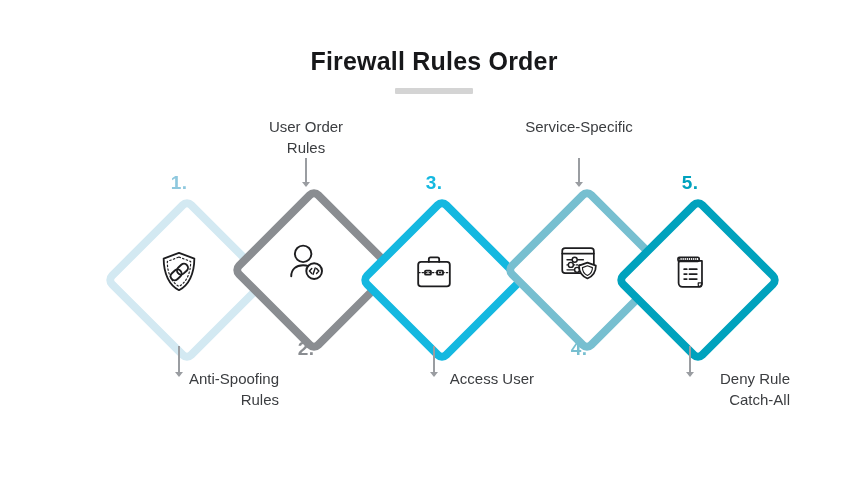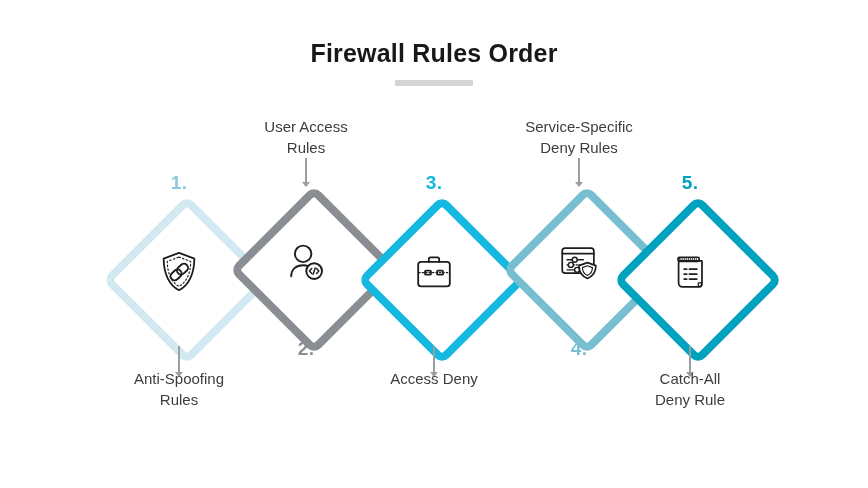"Firewall Rules Order" .title { margin: 4px -> 12px }
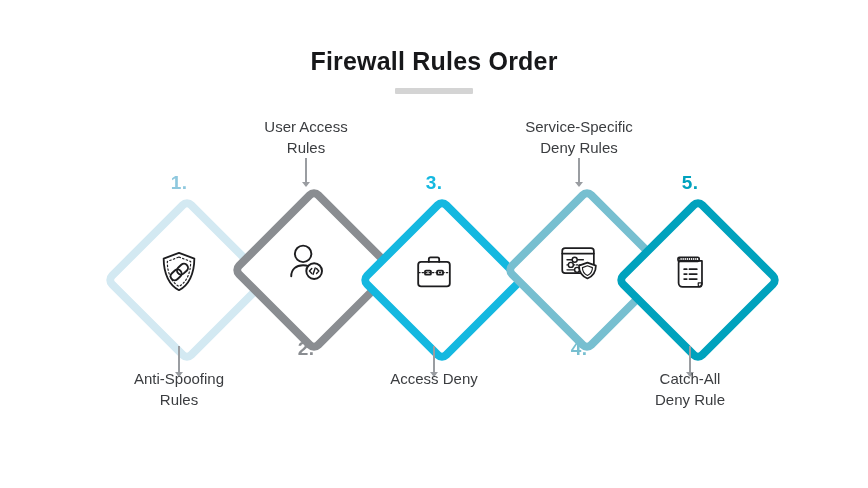"User Access" div { text: Access -> Order }
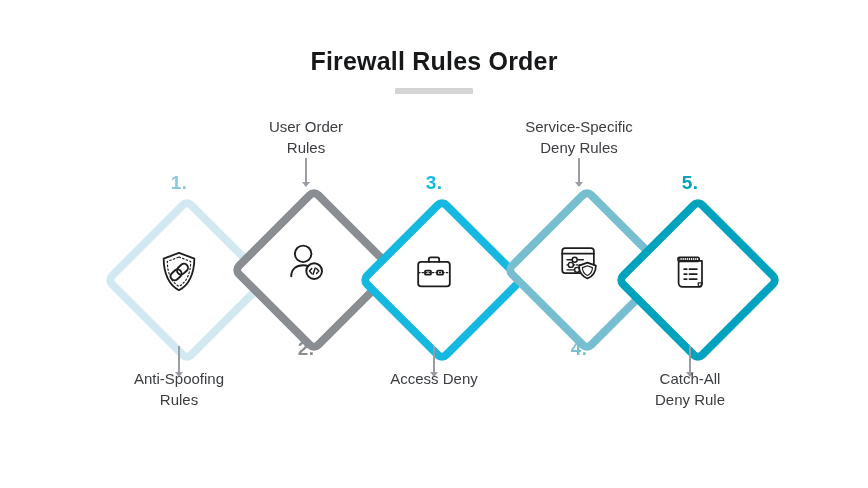"Deny Rules" div { html: <div>Deny Rules</div> -> none }
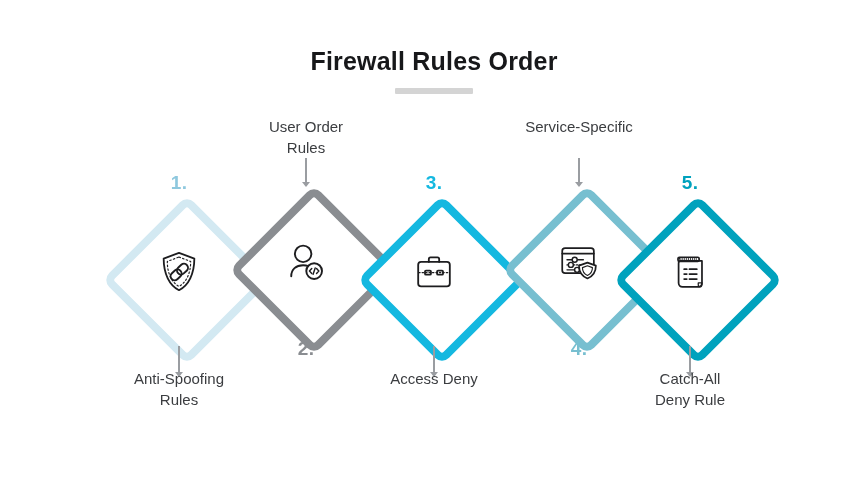"Anti-Spoofing" .step.up .step-label { text-align: none -> right }
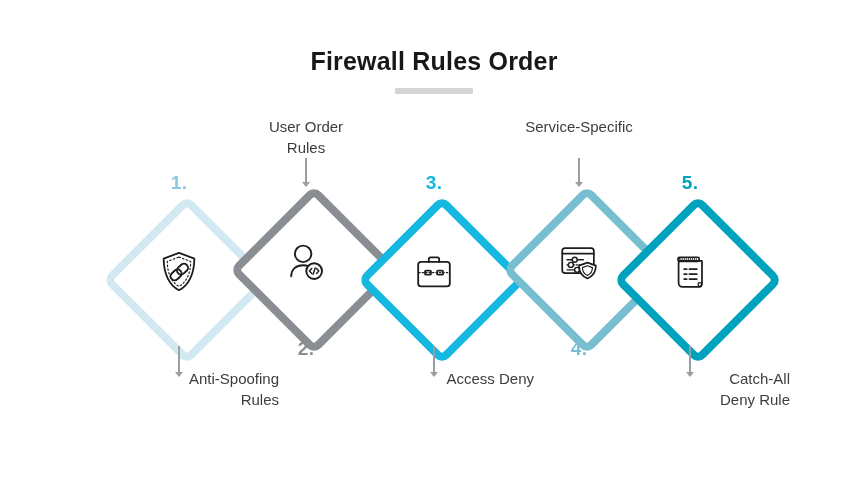"Access Deny" div { text: Deny -> User }
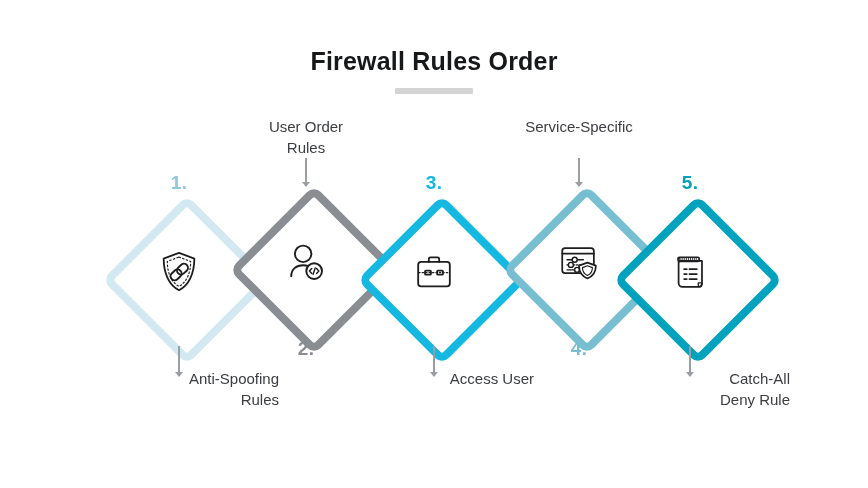"Catch-All" div { order: before "Deny Rule" -> after "Deny Rule" }
